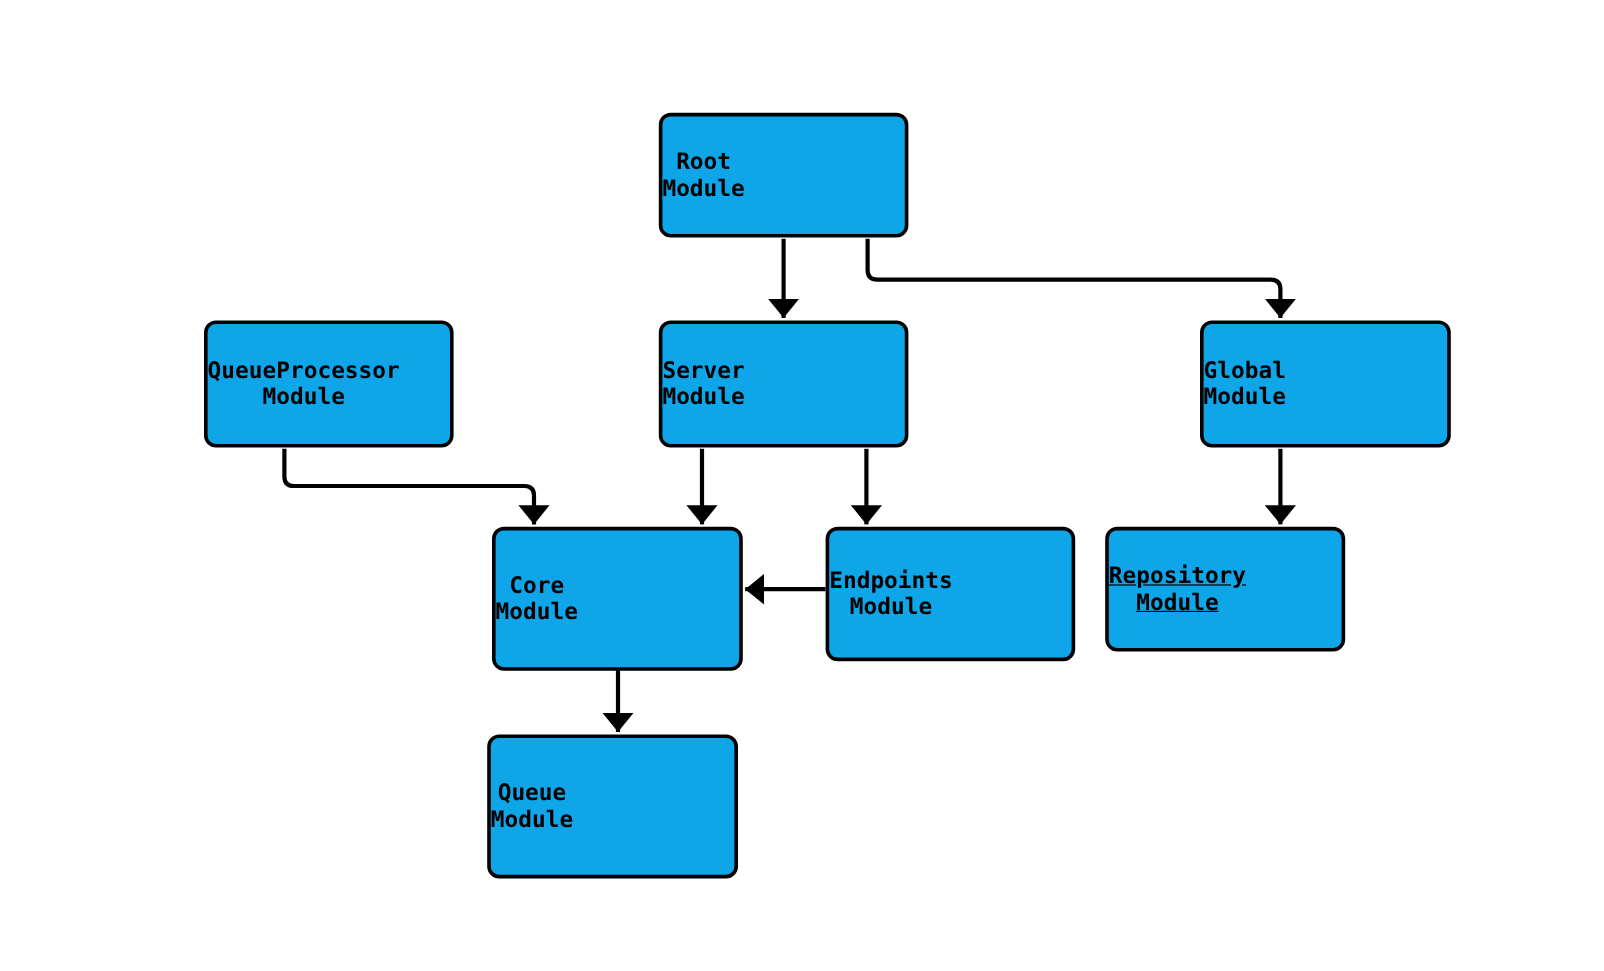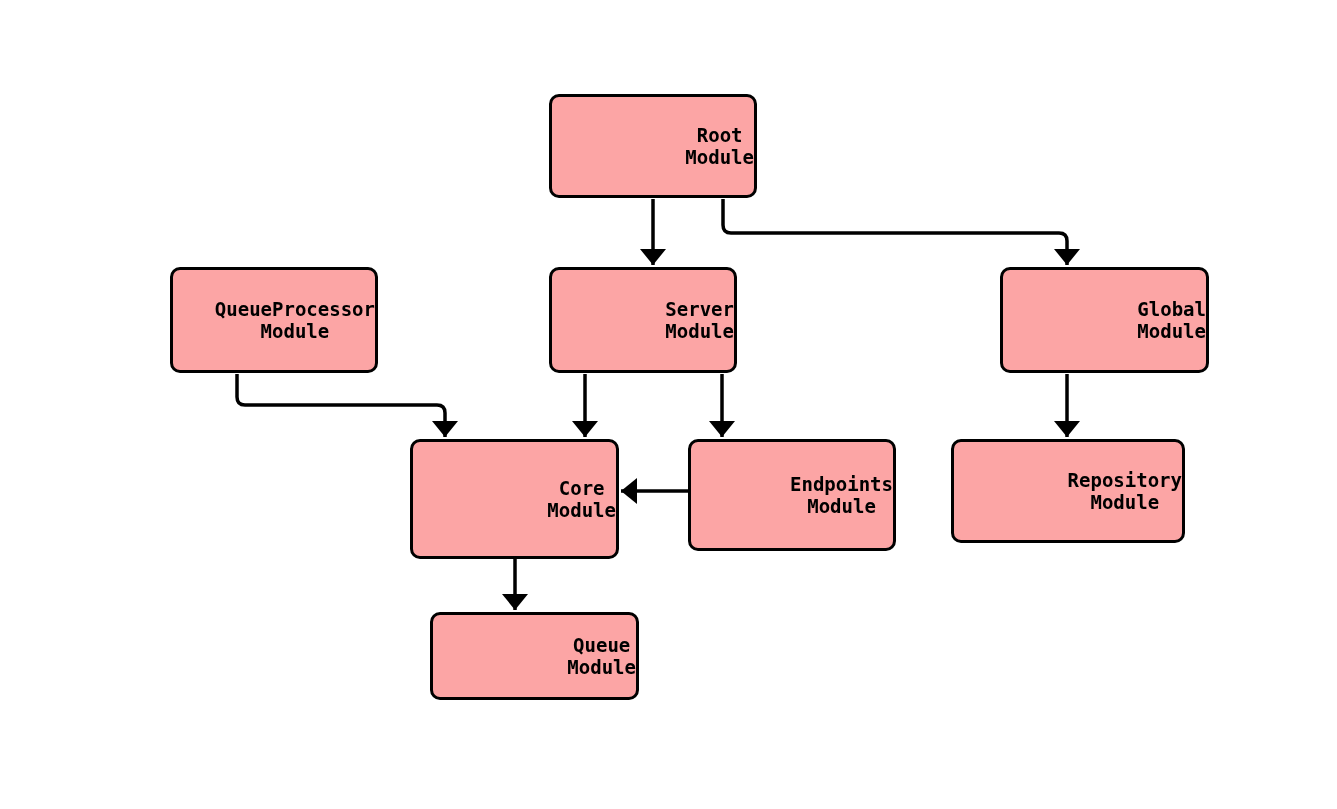"Root" .node { background: #fca5a5 -> #0ea5e9; justify-content: flex-end -> flex-start }
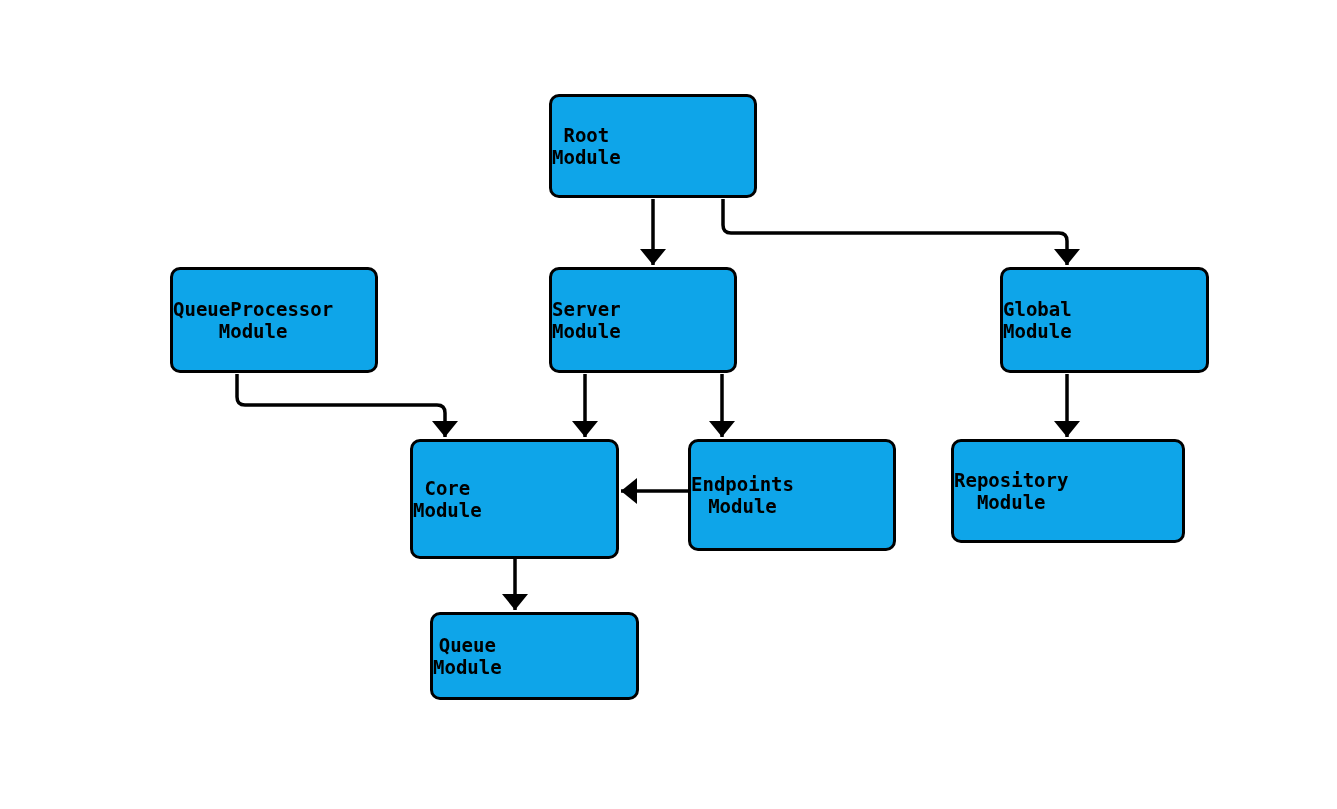"Server" #n-server { width: 188px -> 208px }
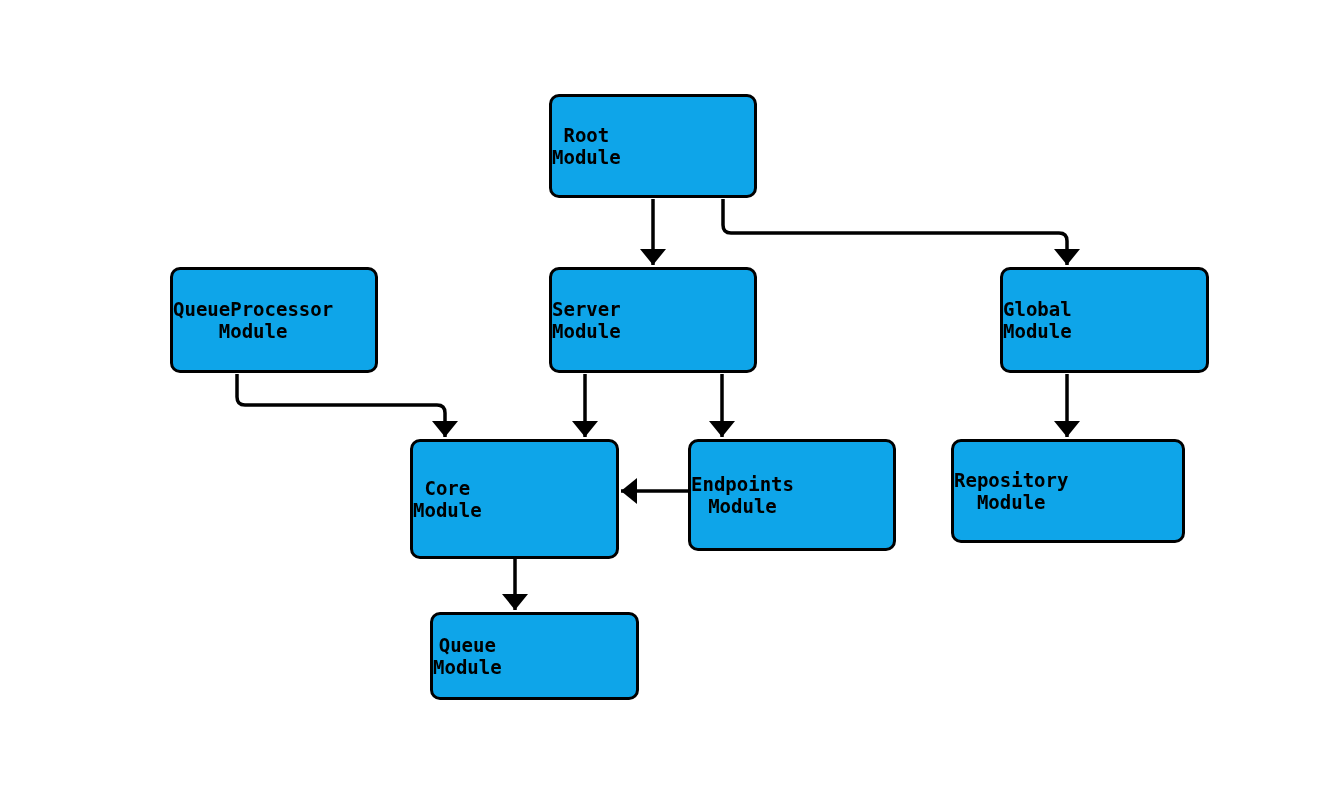"Repository" #n-repository { left: 951px -> 921px; text-decoration: none -> underline; width: 234px -> 200px }
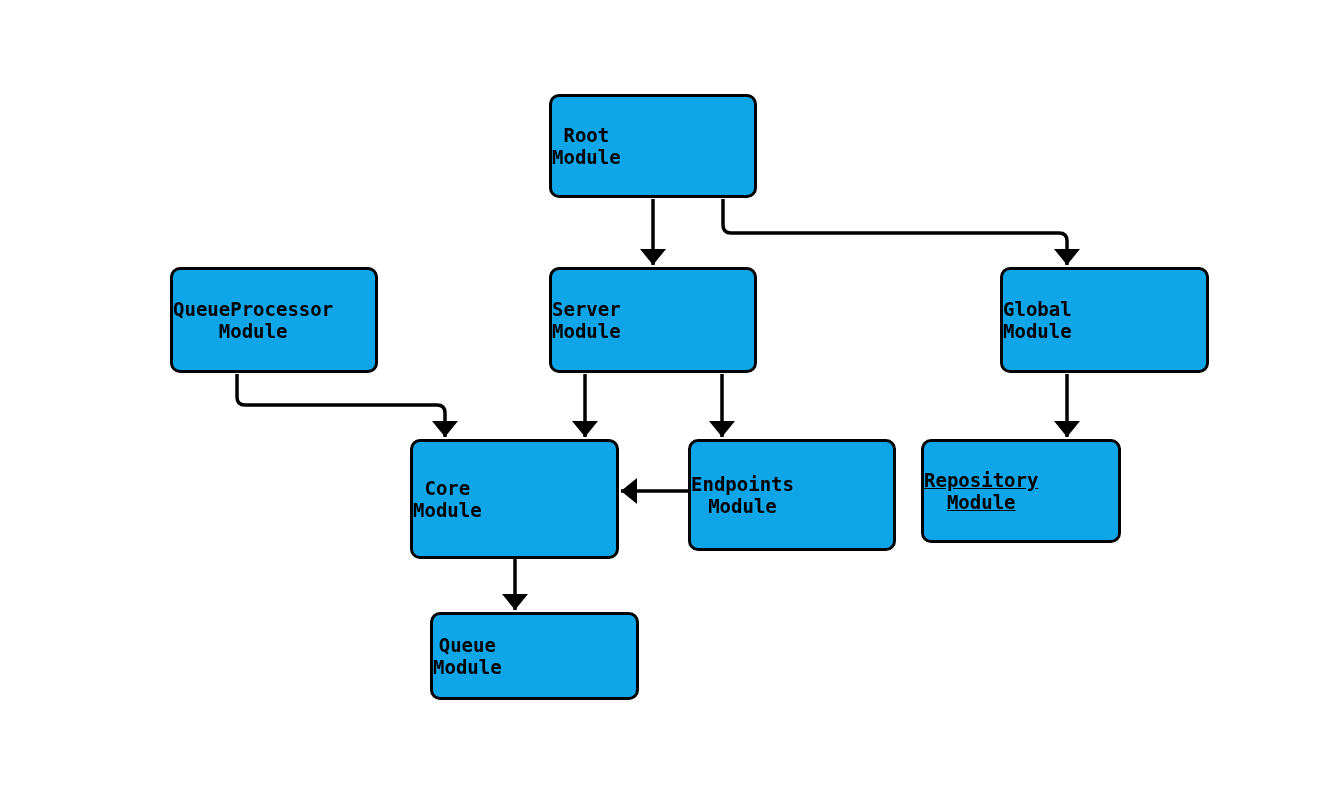"Queue" #n-queue { height: 88px -> 120px; left: 430px -> 406px }
